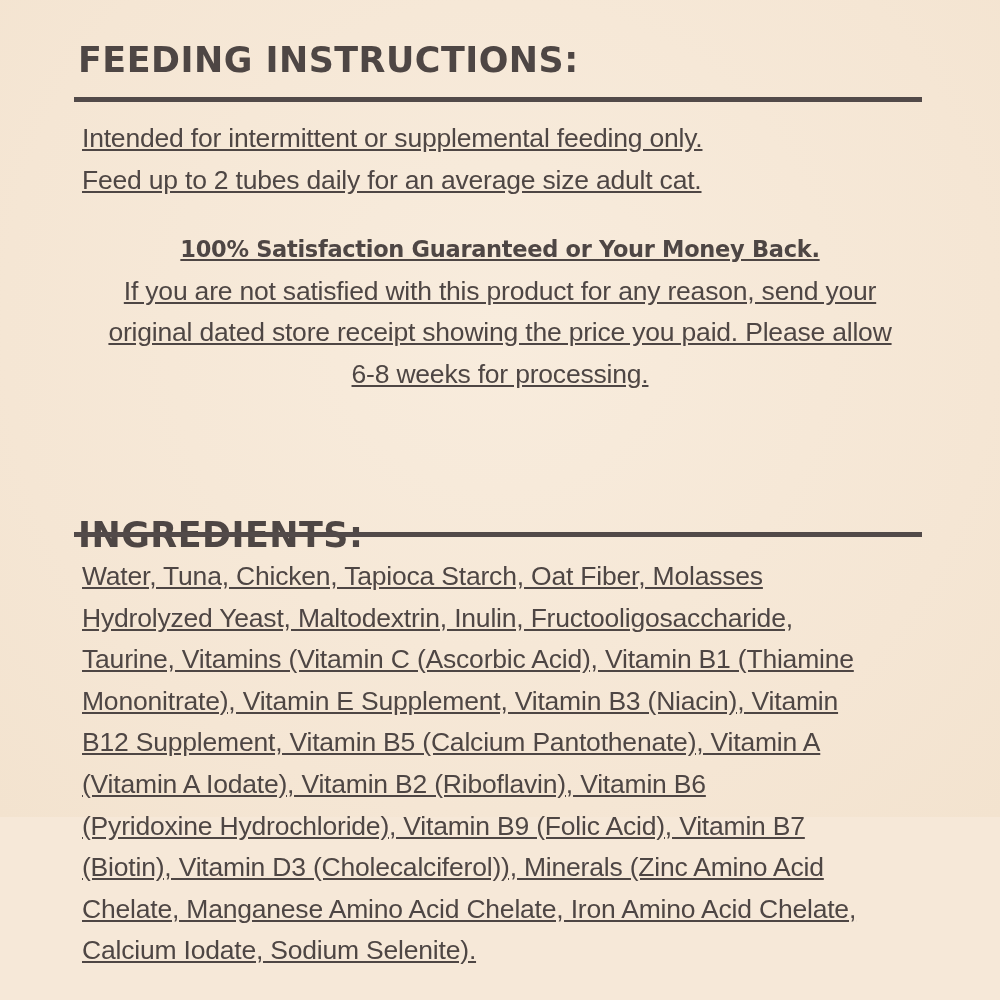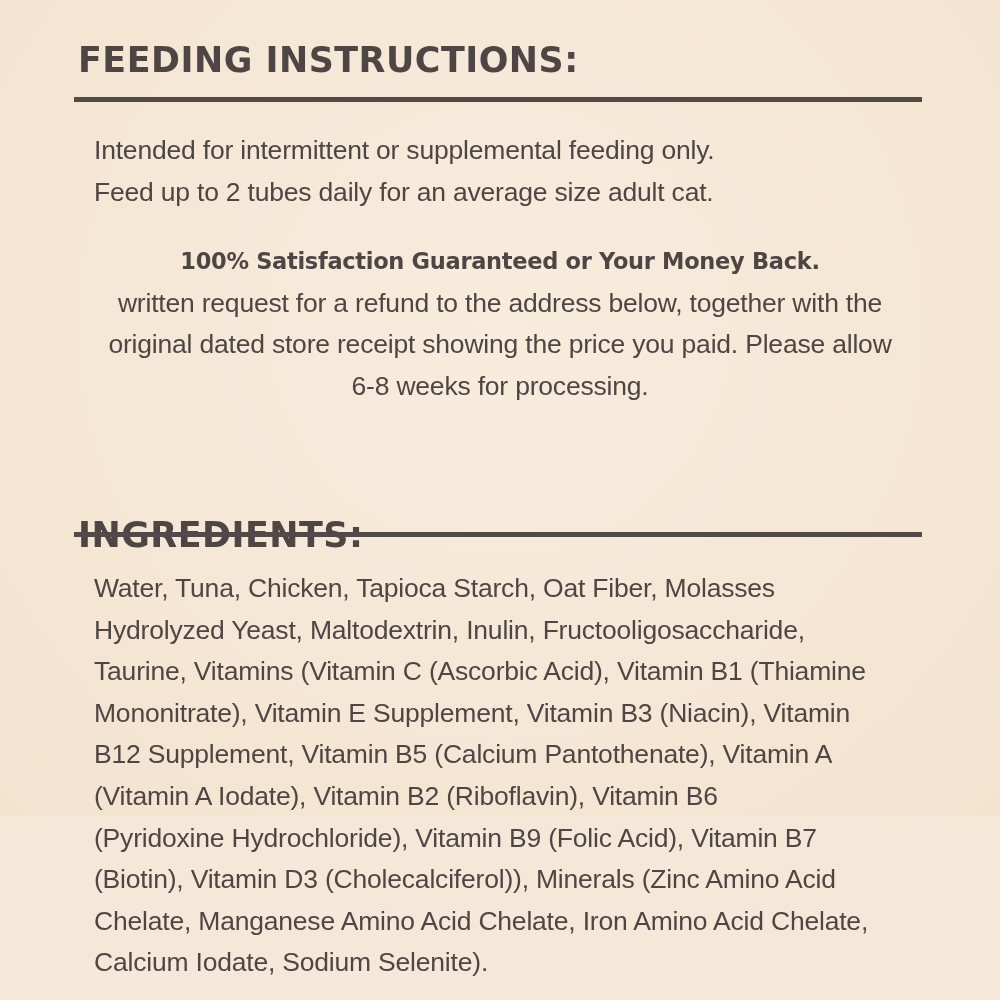"Intended for intermittent or" .body-text { margin: 16px -> 4px; text-decoration: none -> underline }
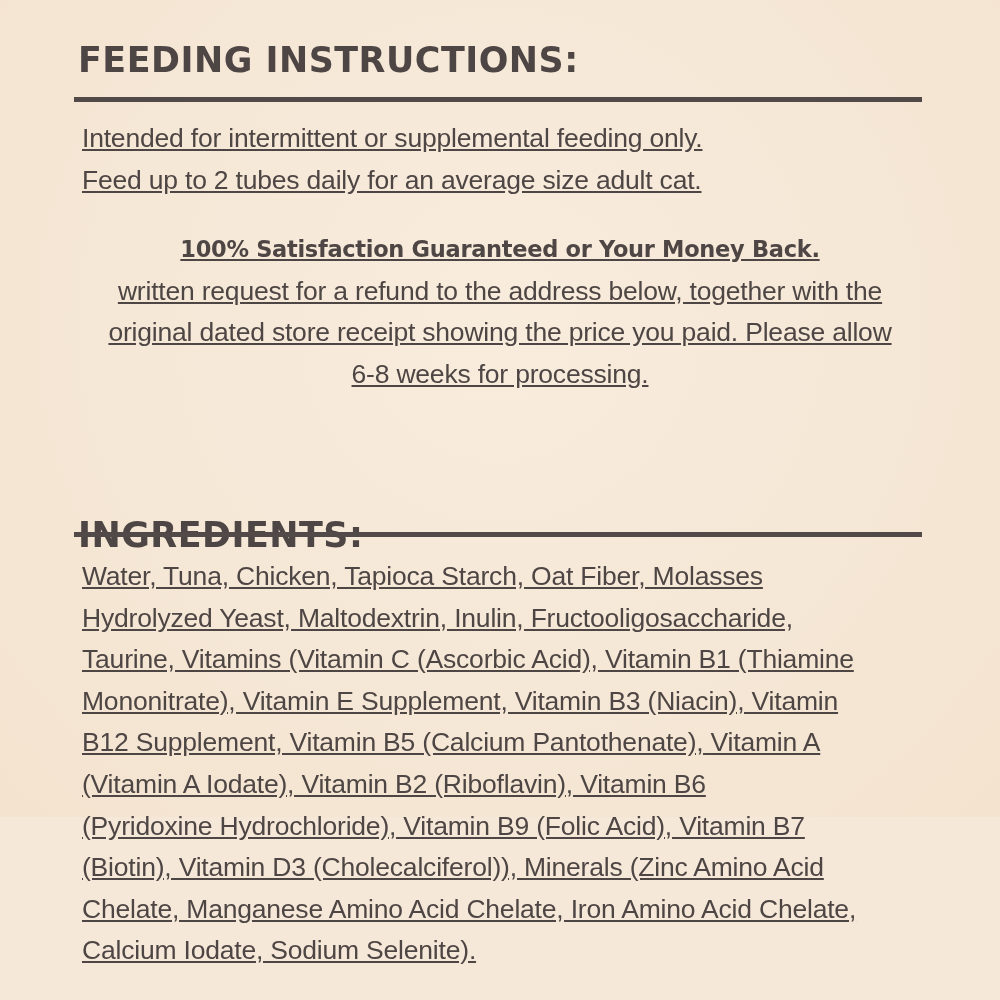"If you are not satisfied" span.body-line { html: none -> <span>If you are not satisfied with this product for any reason, send your</span> }
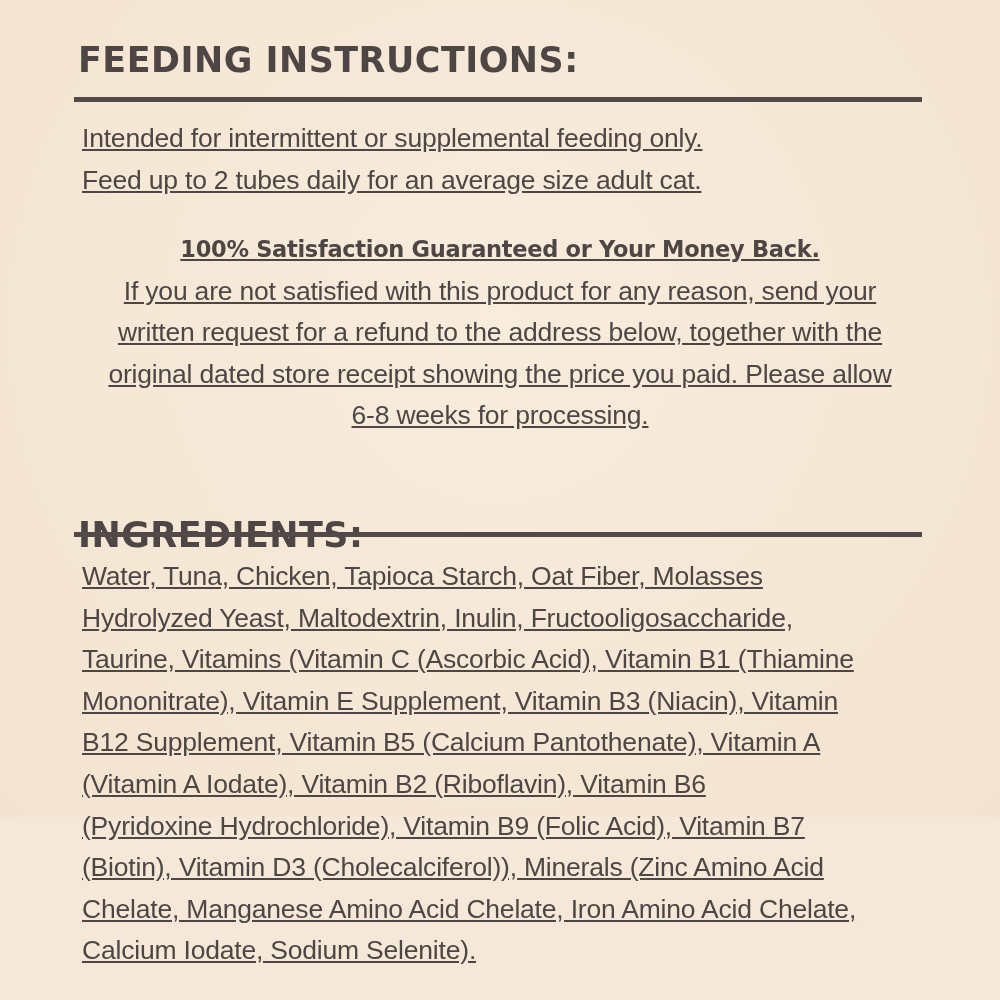"written request for a refund" span.body-line { html: <span>written request for a refund to the address below, together with the</span> -> none }
